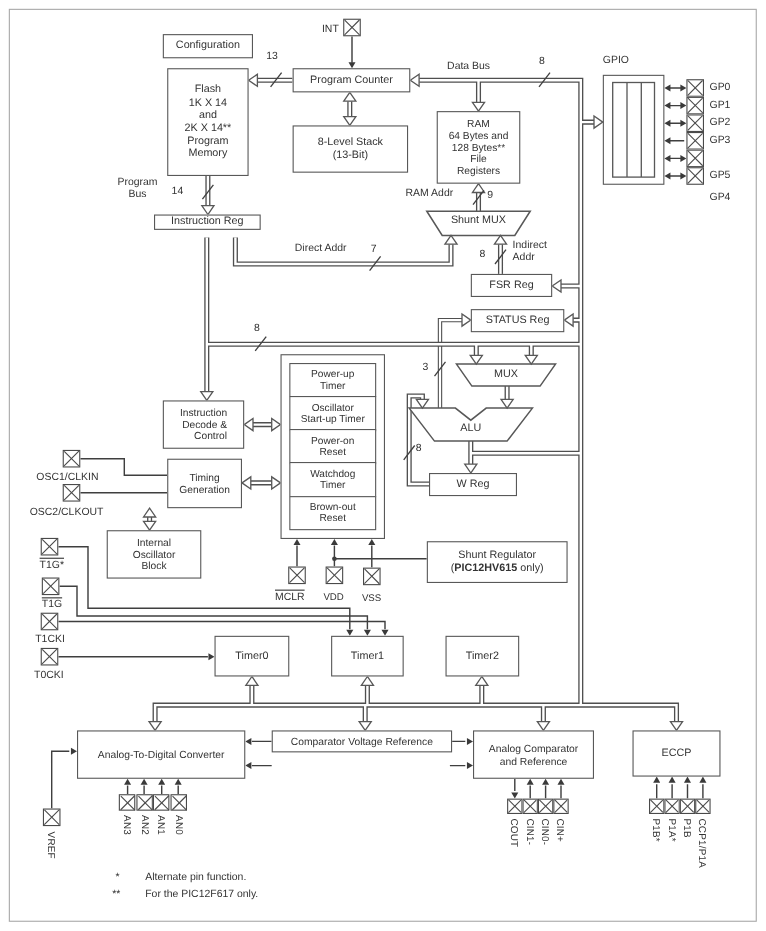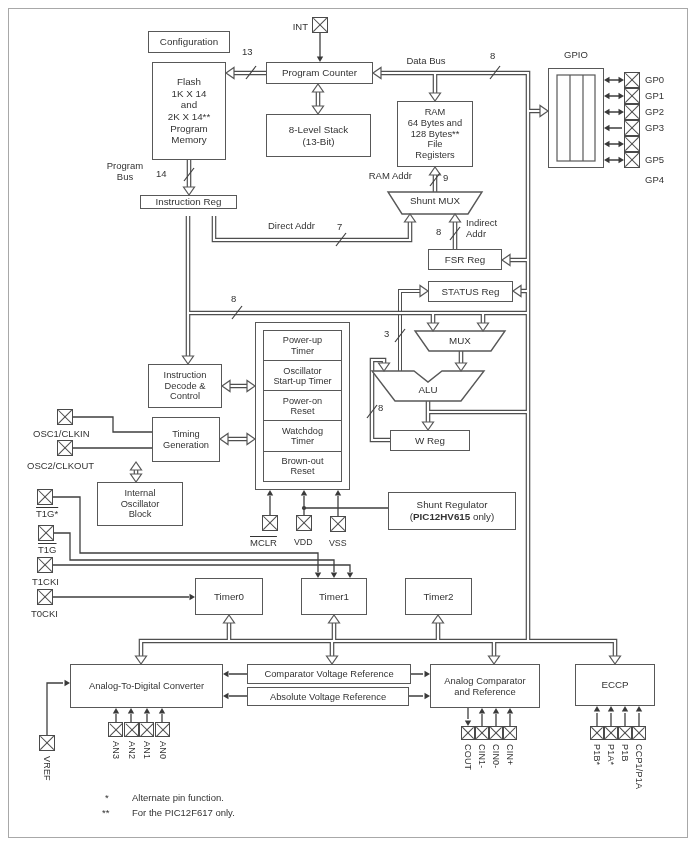"GPIO" div.lbl { text-align: center -> none }
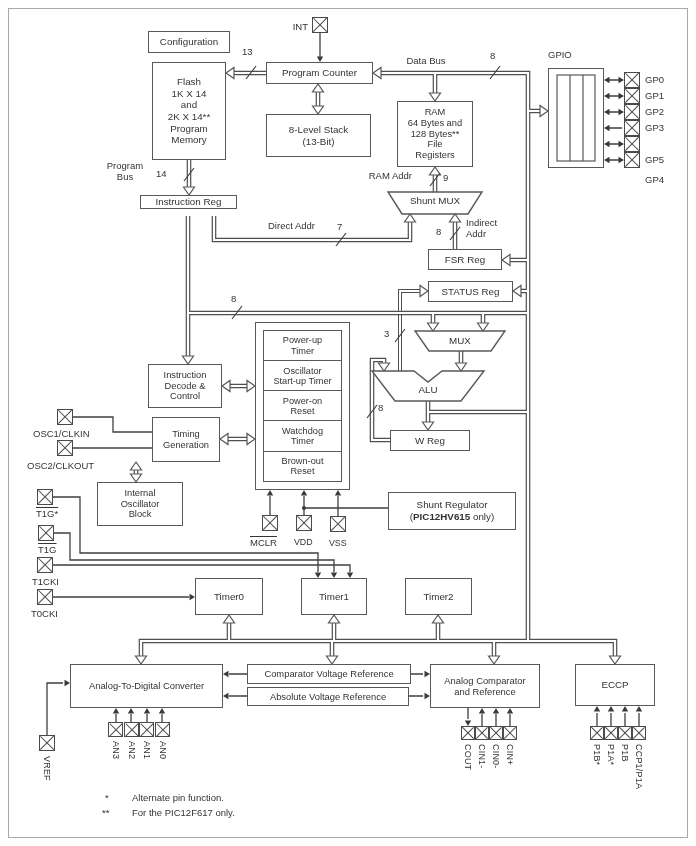"Instruction" div.block { text-align: none -> right }
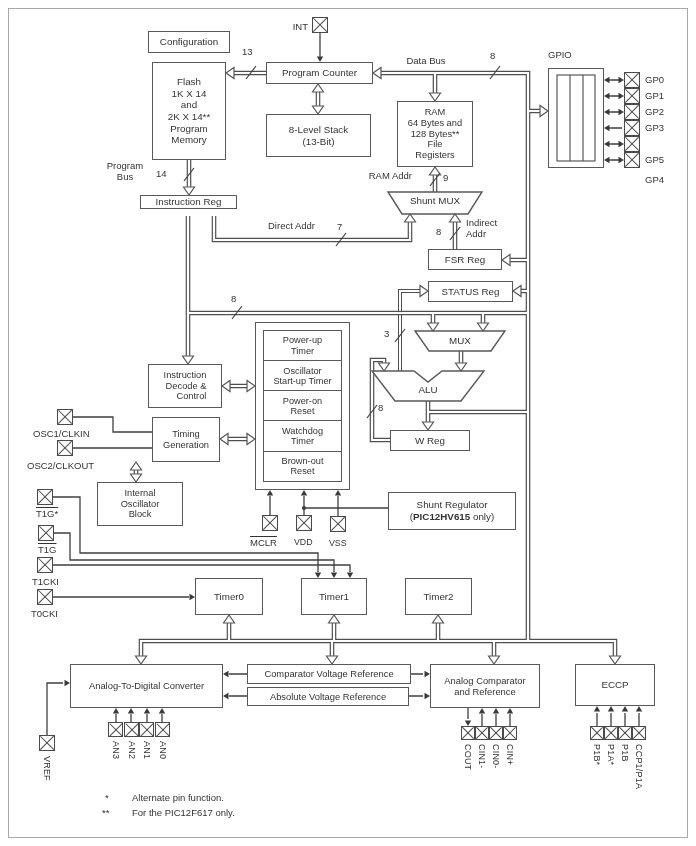"Absolute Voltage Reference" div.block { html: <div>Absolute Voltage Reference</div> -> none }
